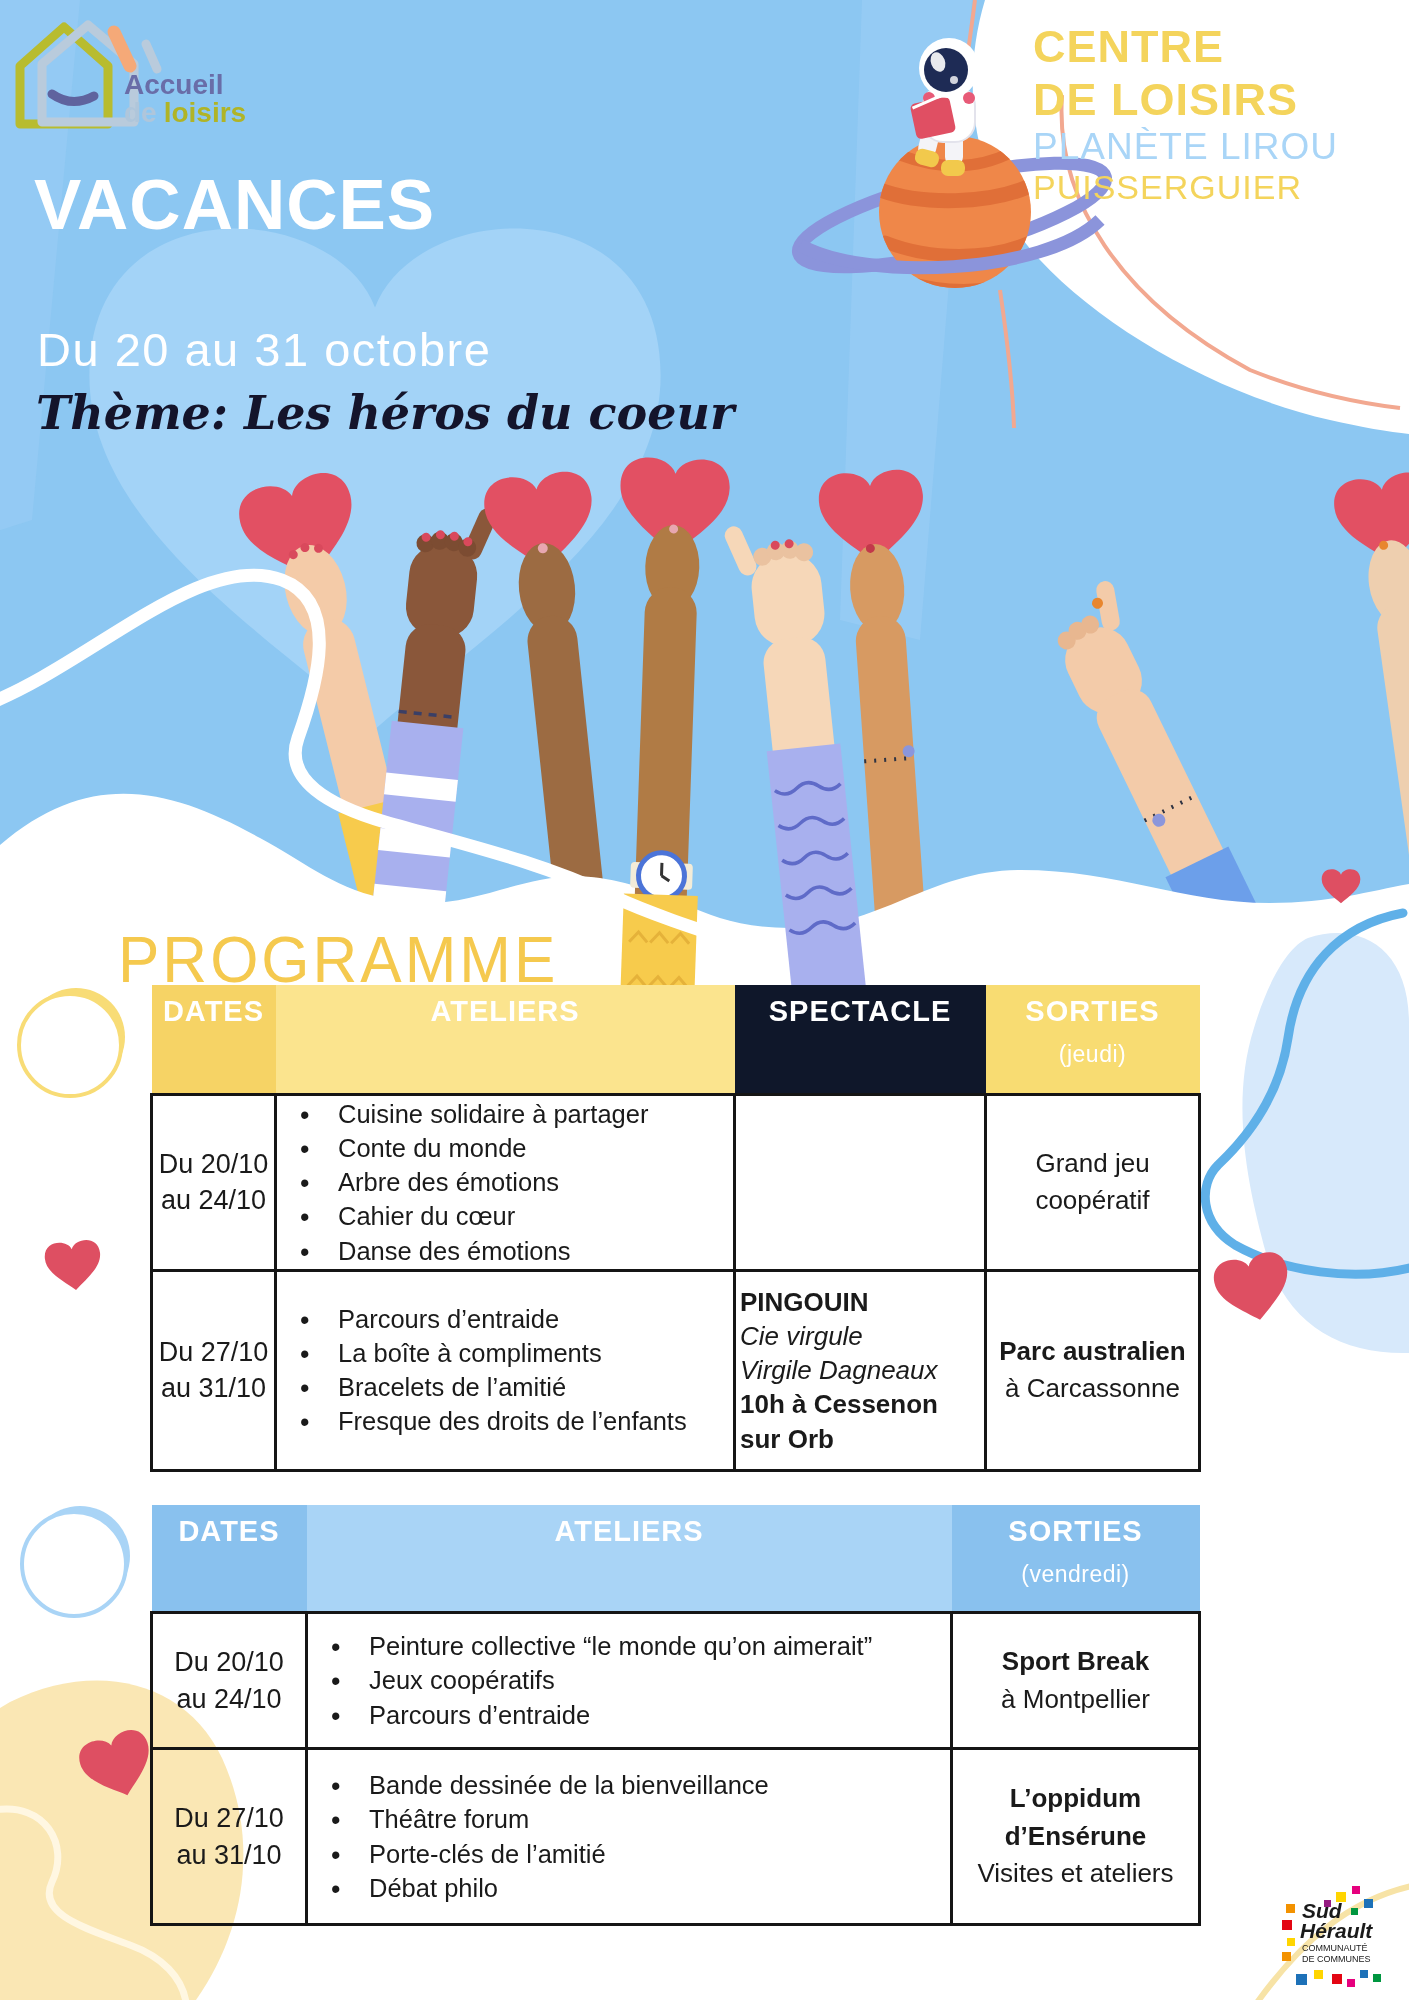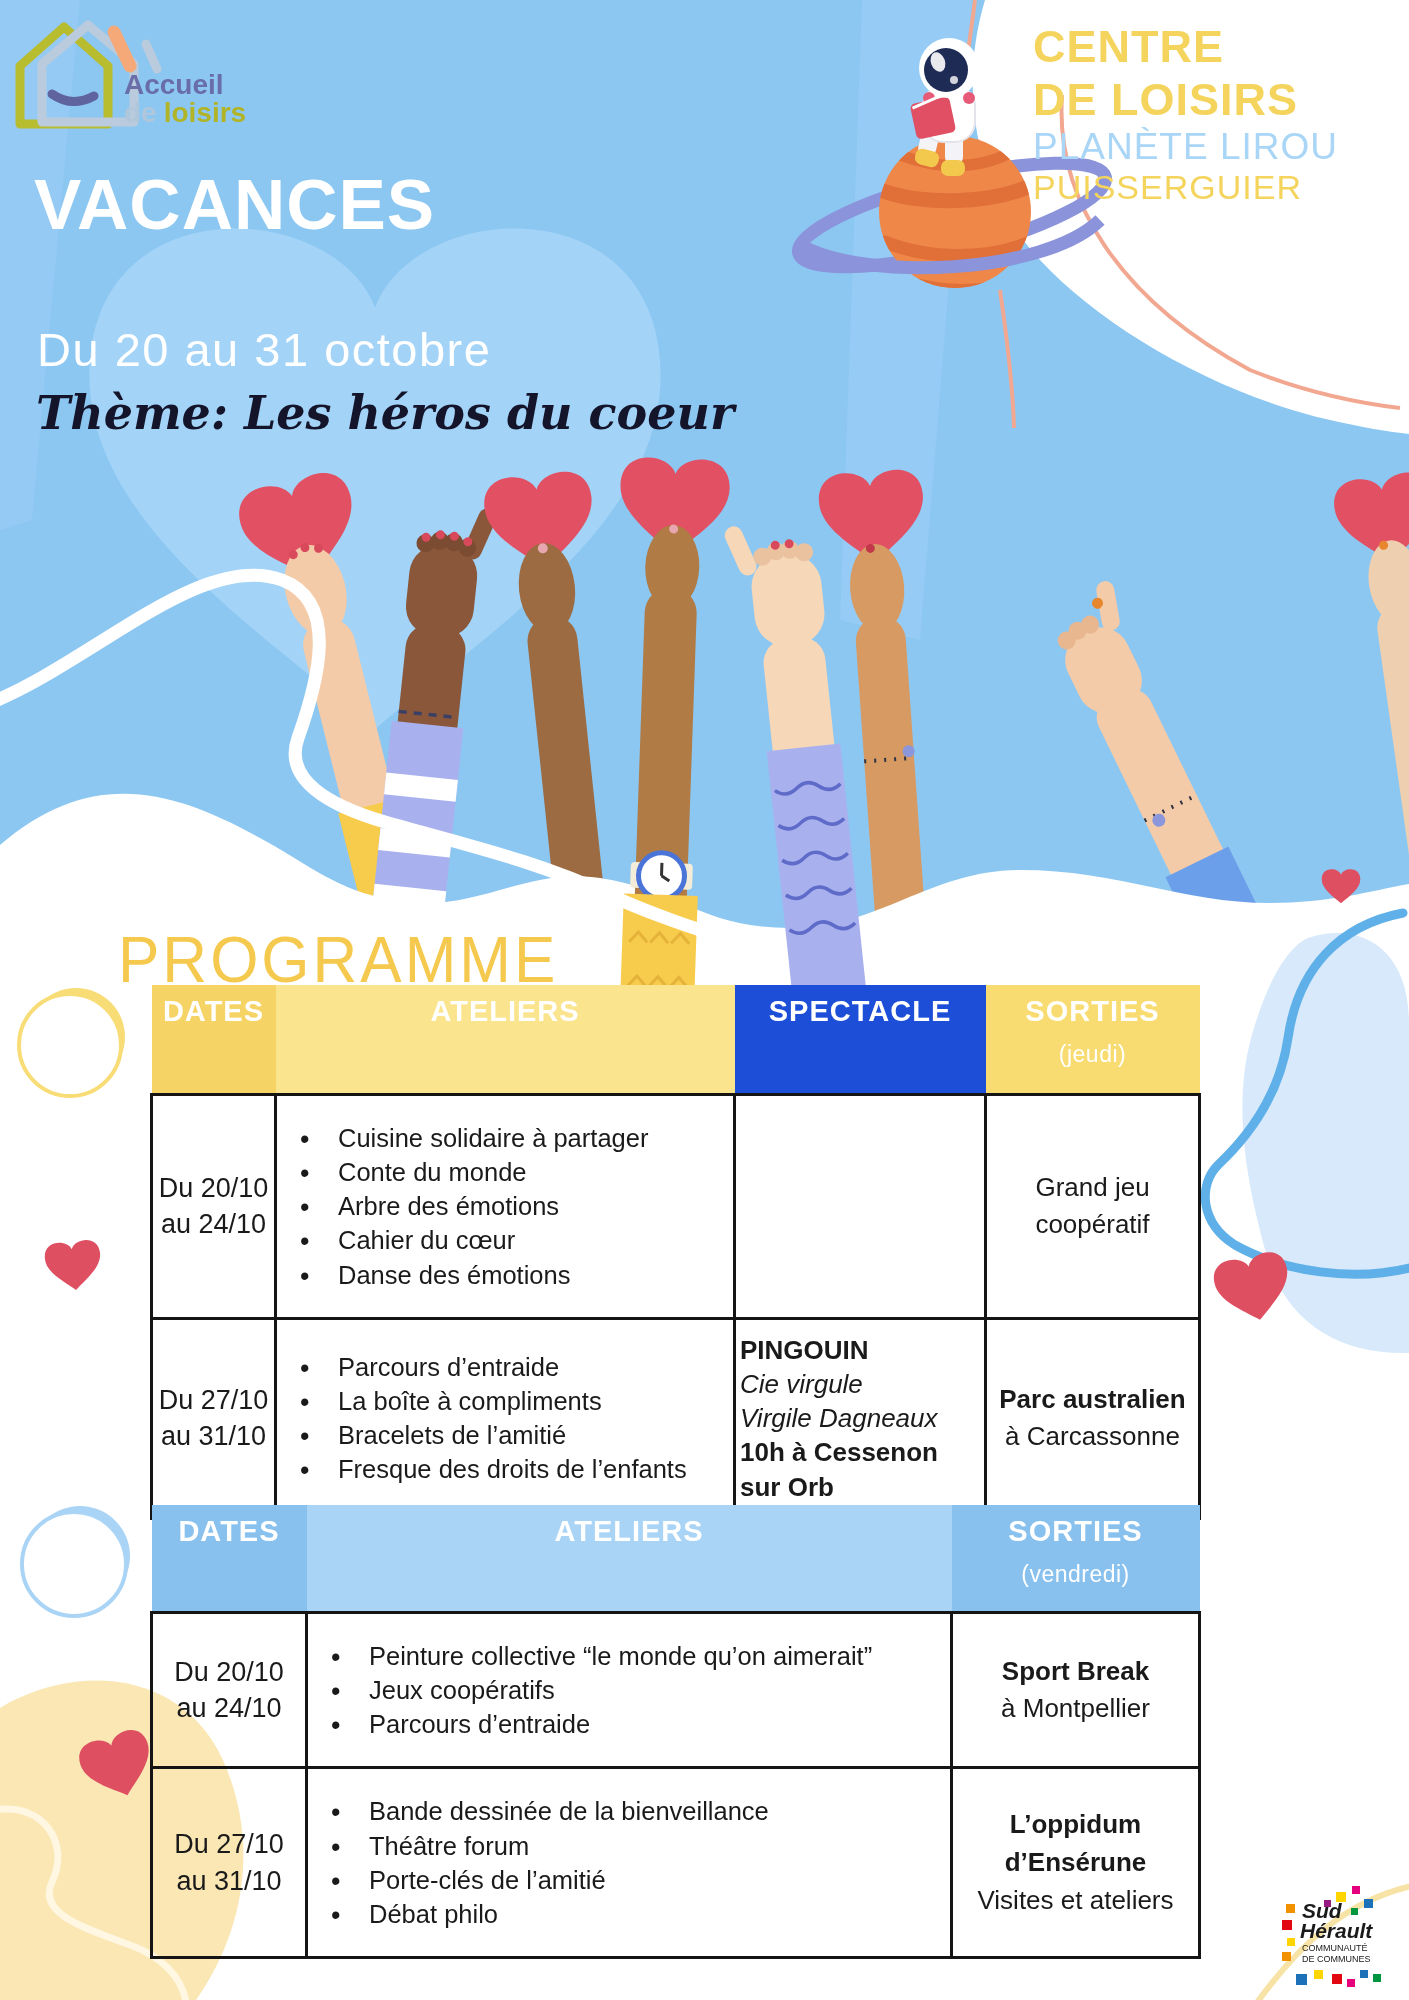"SPECTACLE" .h-spec { background: #1d4ed8 -> #0f172a }
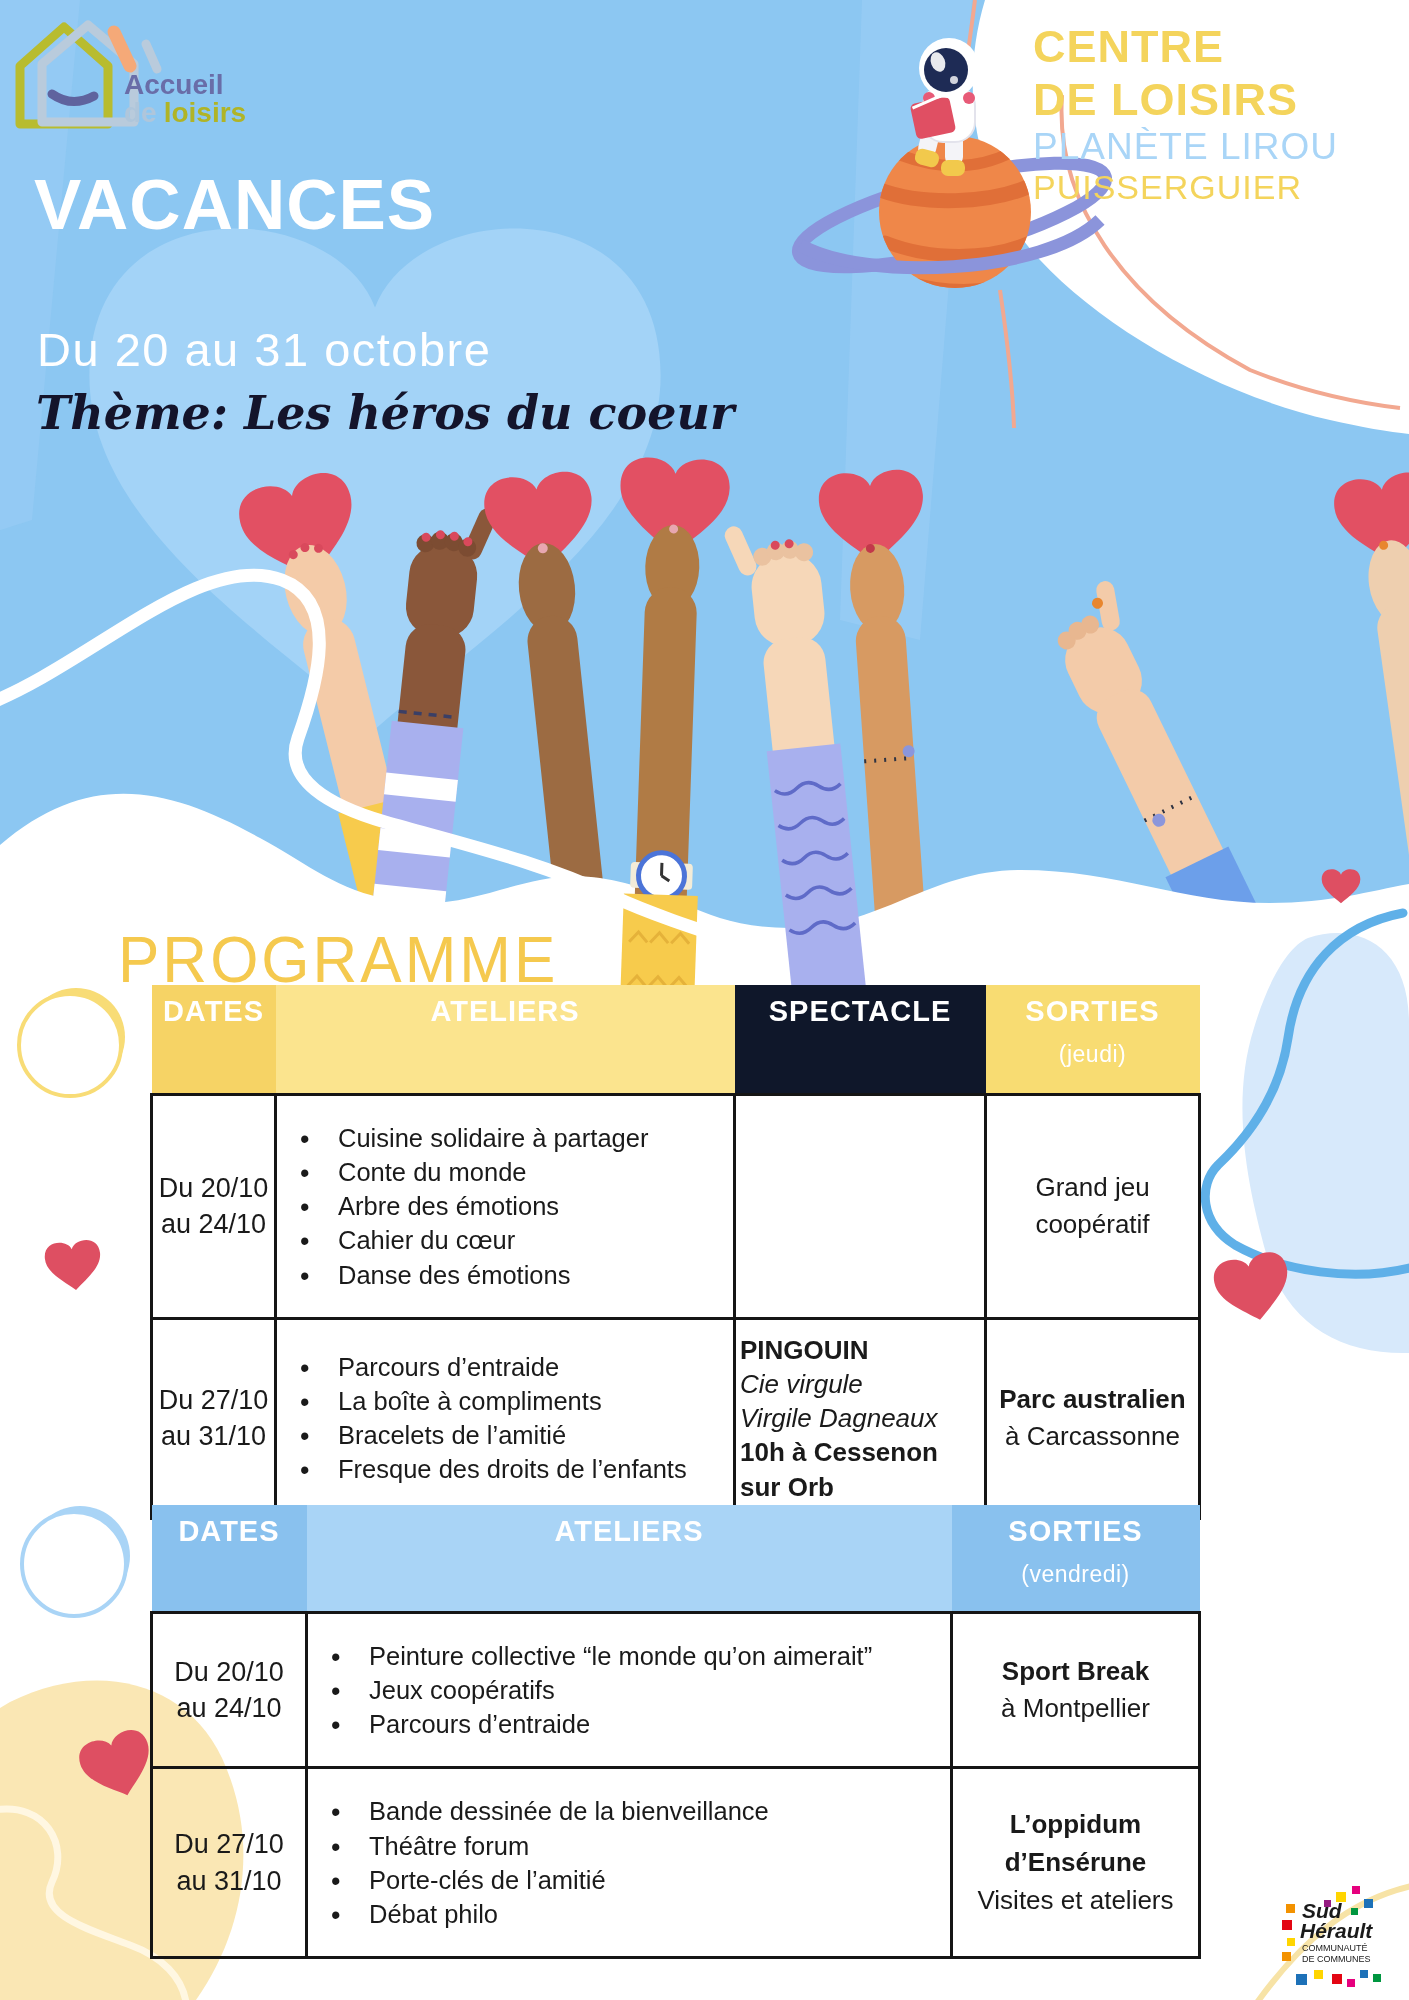"Cuisine solidaire à partager" td.c-ateliers ul { padding: 24px 0 -> 0 0 }
